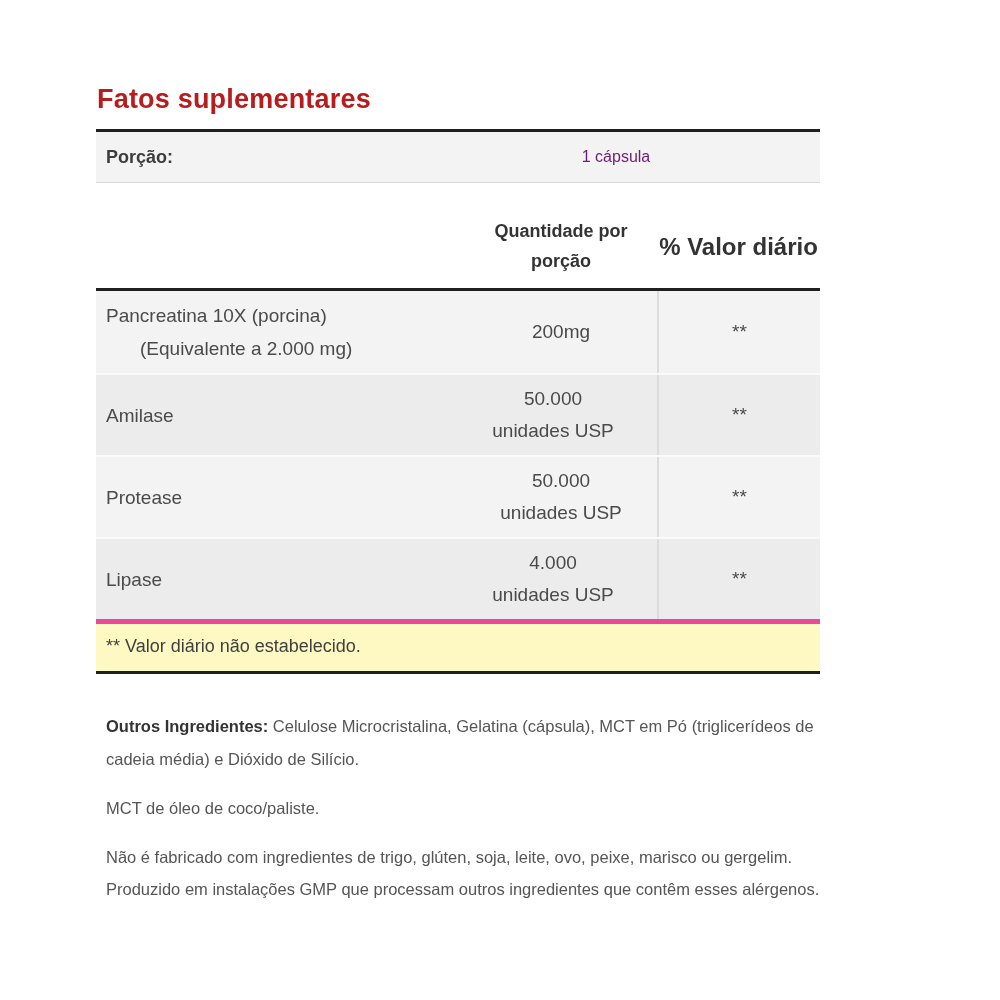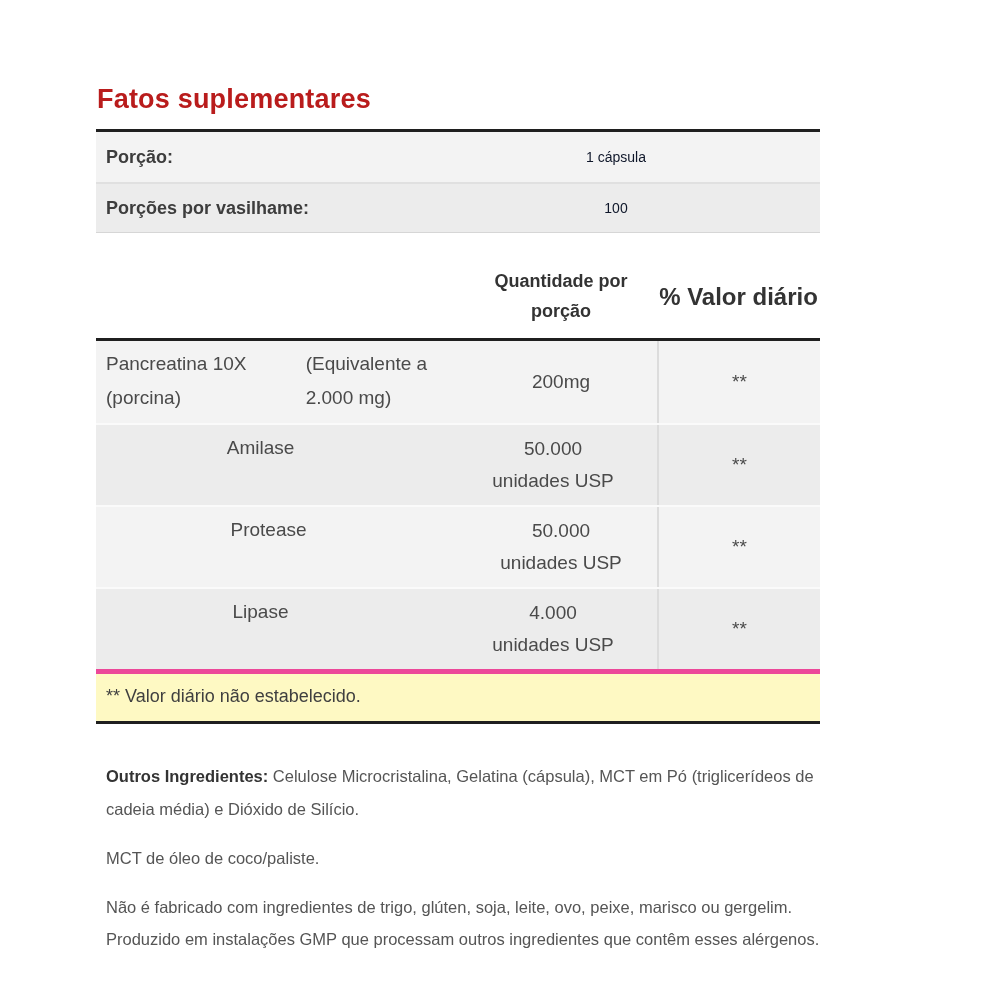"1 cápsula" .s-value { color: #0f172a -> #701a75; font-size: 14px -> 16px }
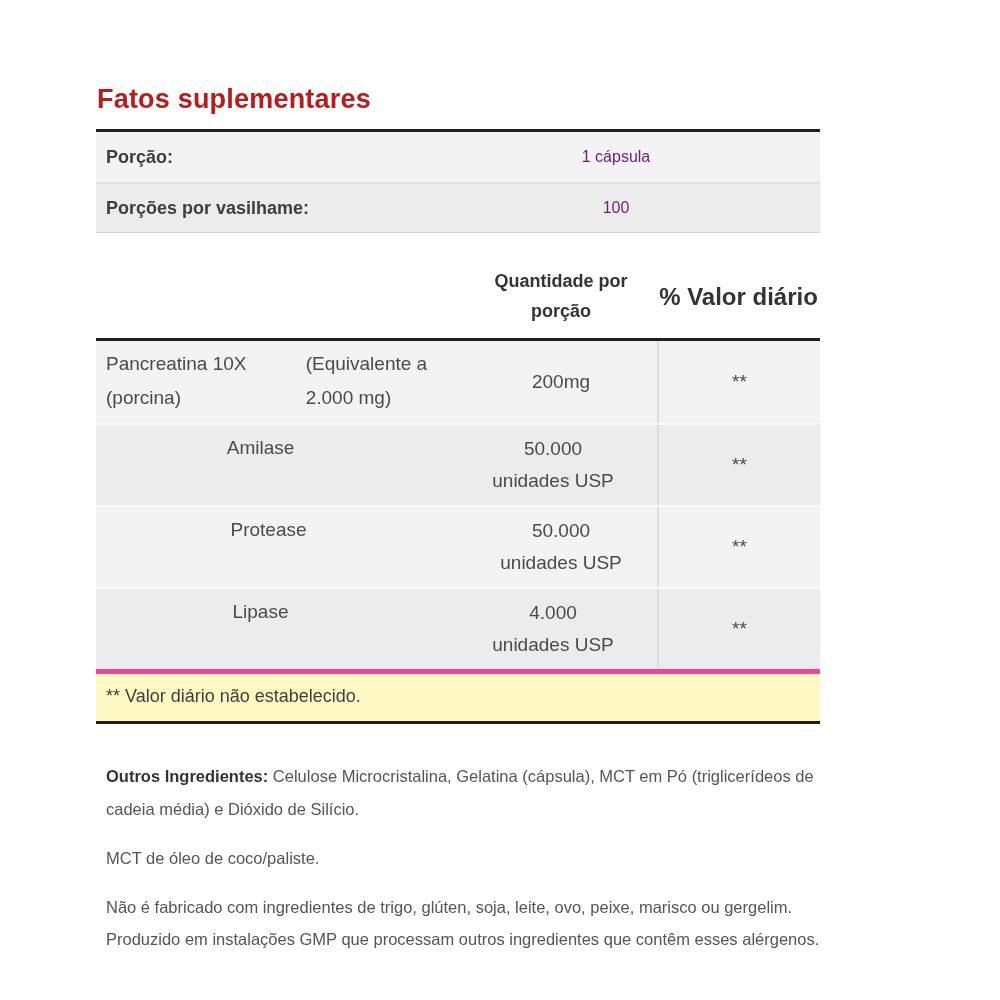"Porções por vasilhame:" div.s-row { html: <div> <div>Porções por vasilhame:</div> <div>100</div> </div> -> none }
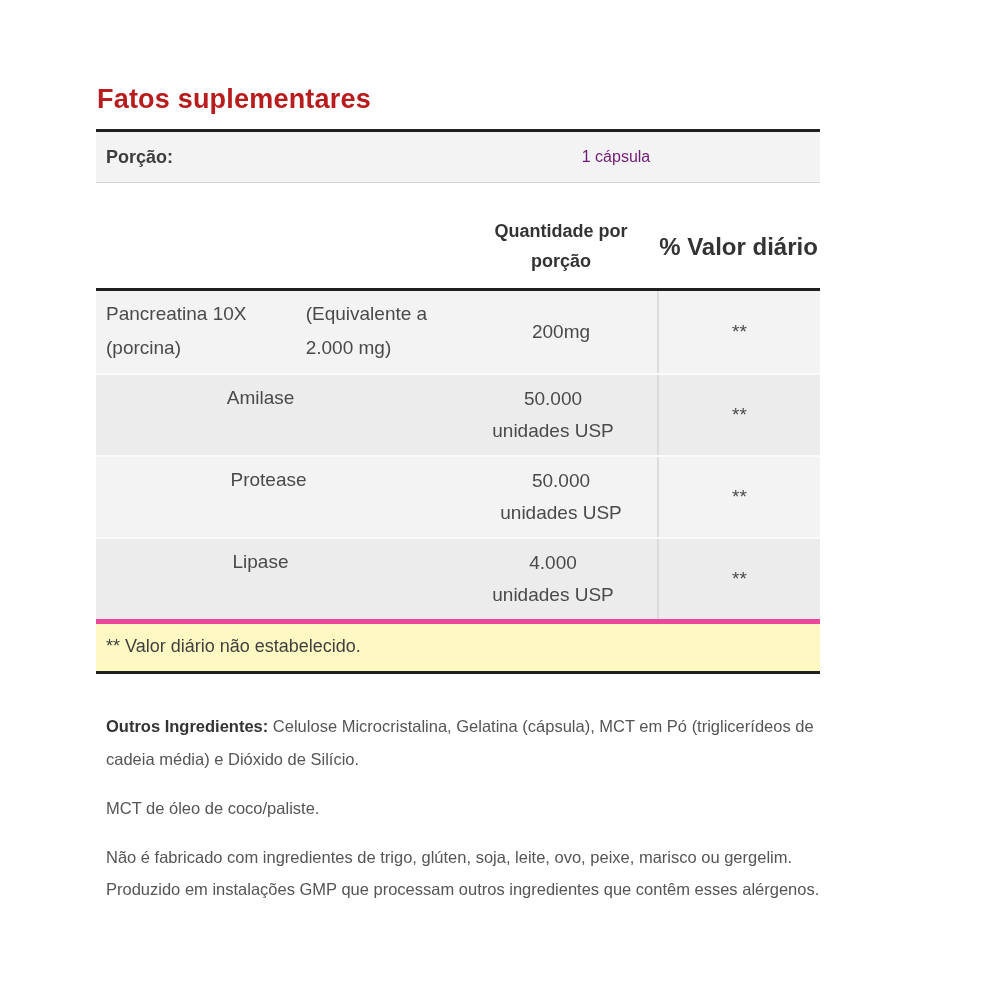"Pancreatina 10X (porcina)" .f-name { flex-direction: row -> column }
